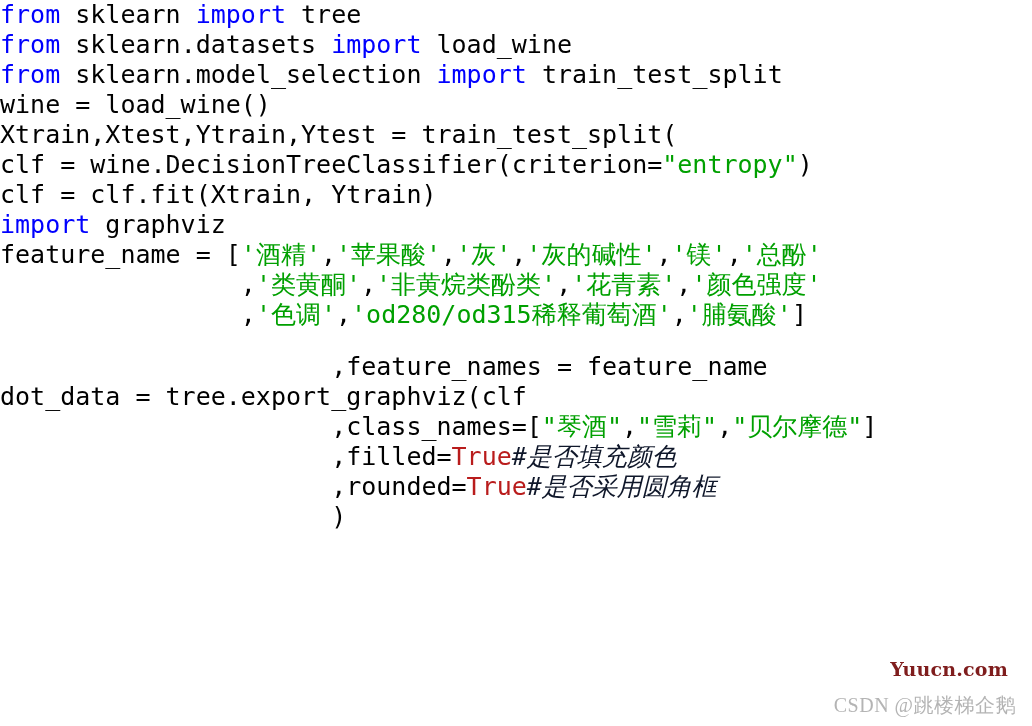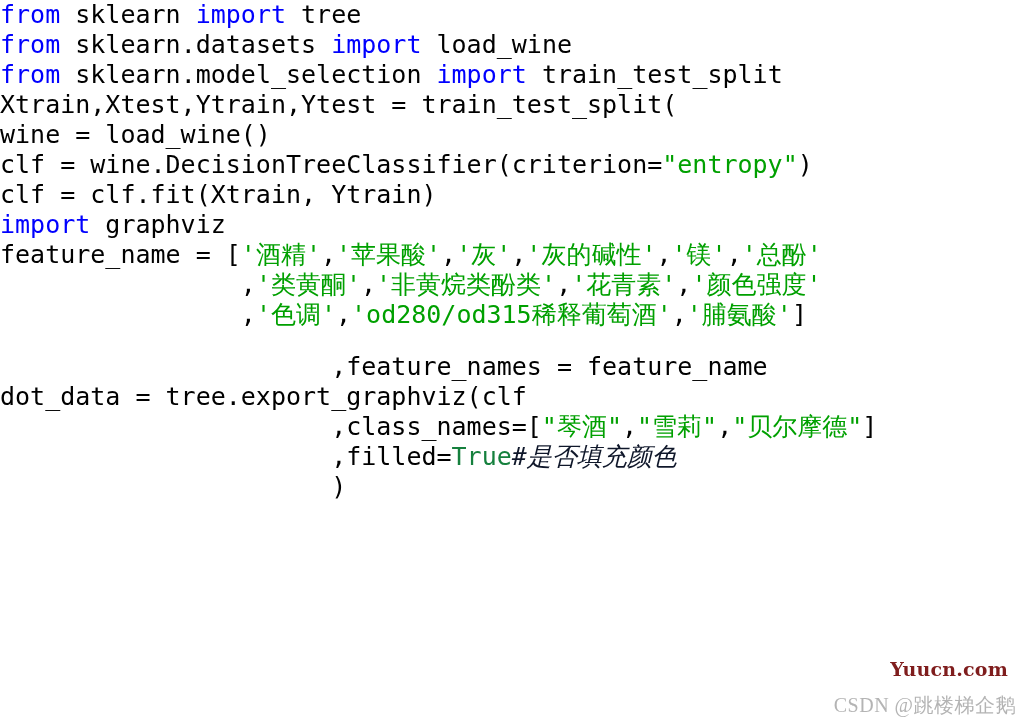"Xtrain,Xtest,Ytrain,Ytest =" div.code-line { order: before "wine = load_wine()" -> after "wine = load_wine()" }
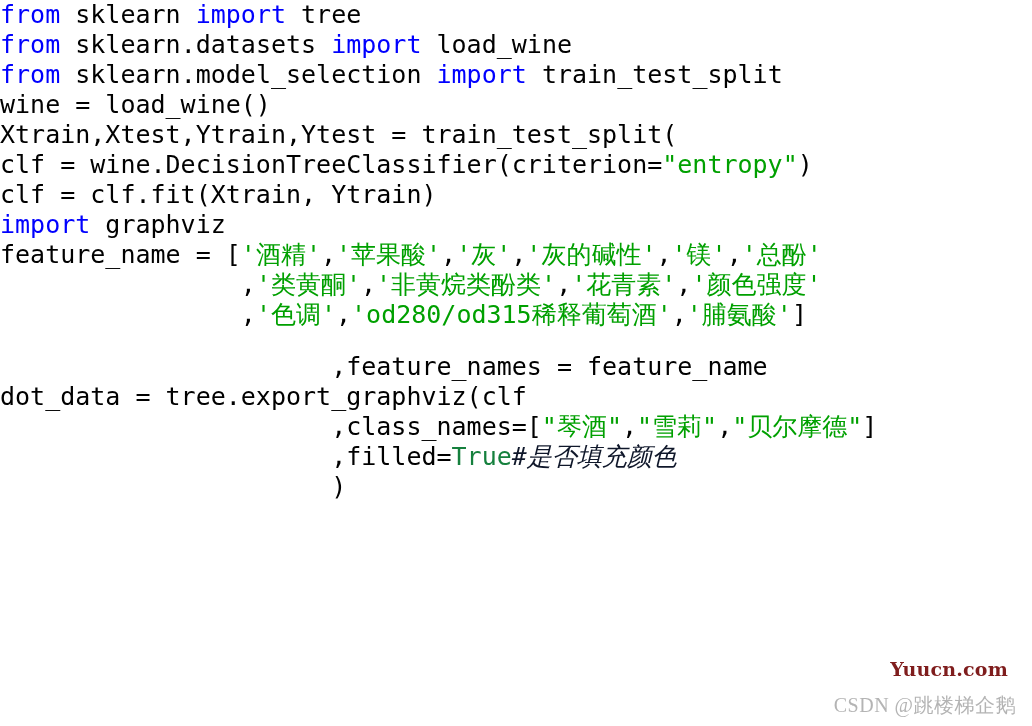"True" .tok-bool { color: #15803d -> #b91c1c }
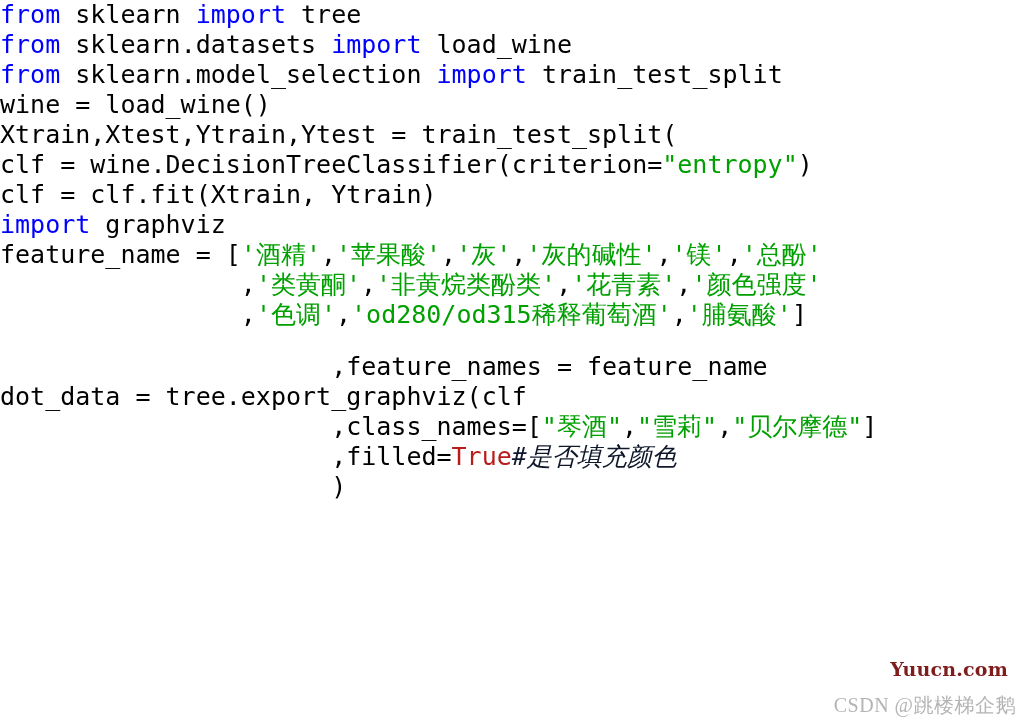",rounded=True#是否采用圆角框" div.code-line { html: none -> <div><span> ,rounded=</span><span>True</span><span>#是否采用圆角框</span></div> }
